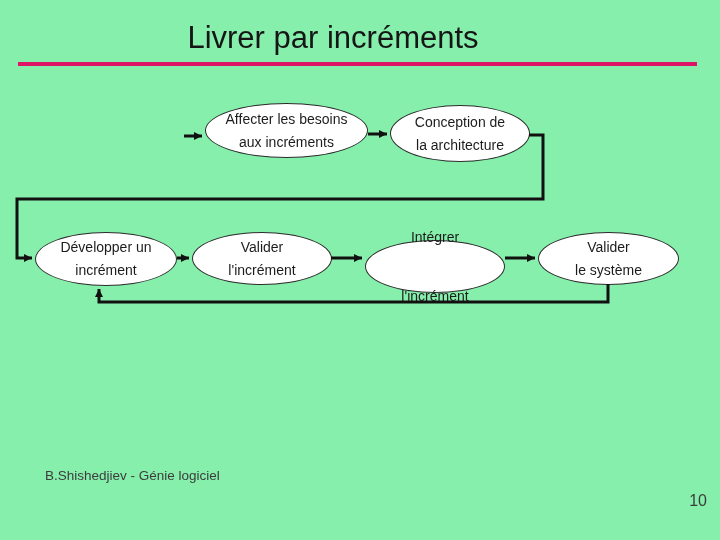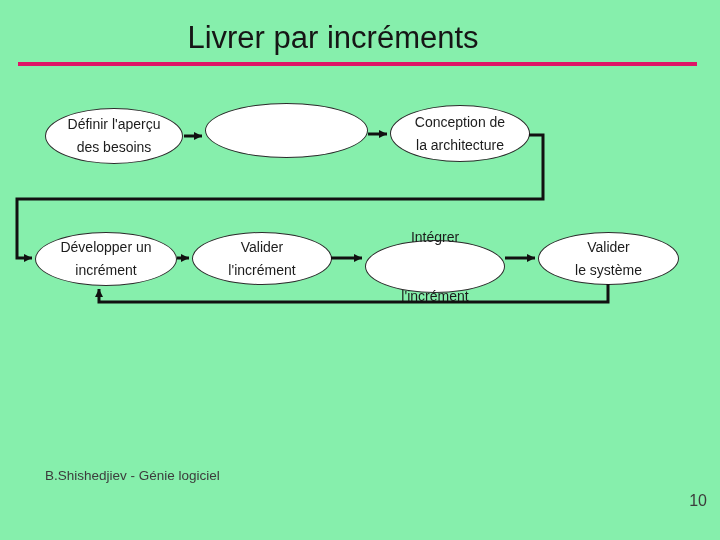"Définir l'aperçu" div.node { html: <div> <span>Définir l'aperçu</span> <span>des besoins</span> </div> -> none }
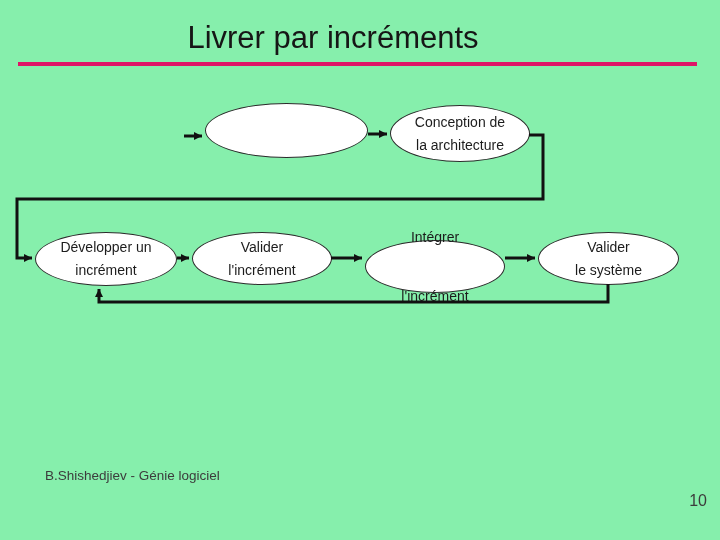"Affecter les besoins" span { html: none -> <span>Affecter les besoins</span> }
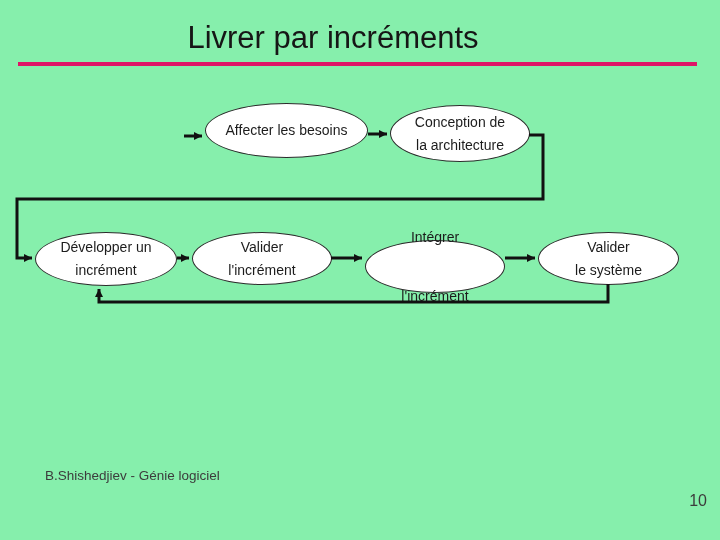"aux incréments" span { html: none -> <span>aux incréments</span> }
